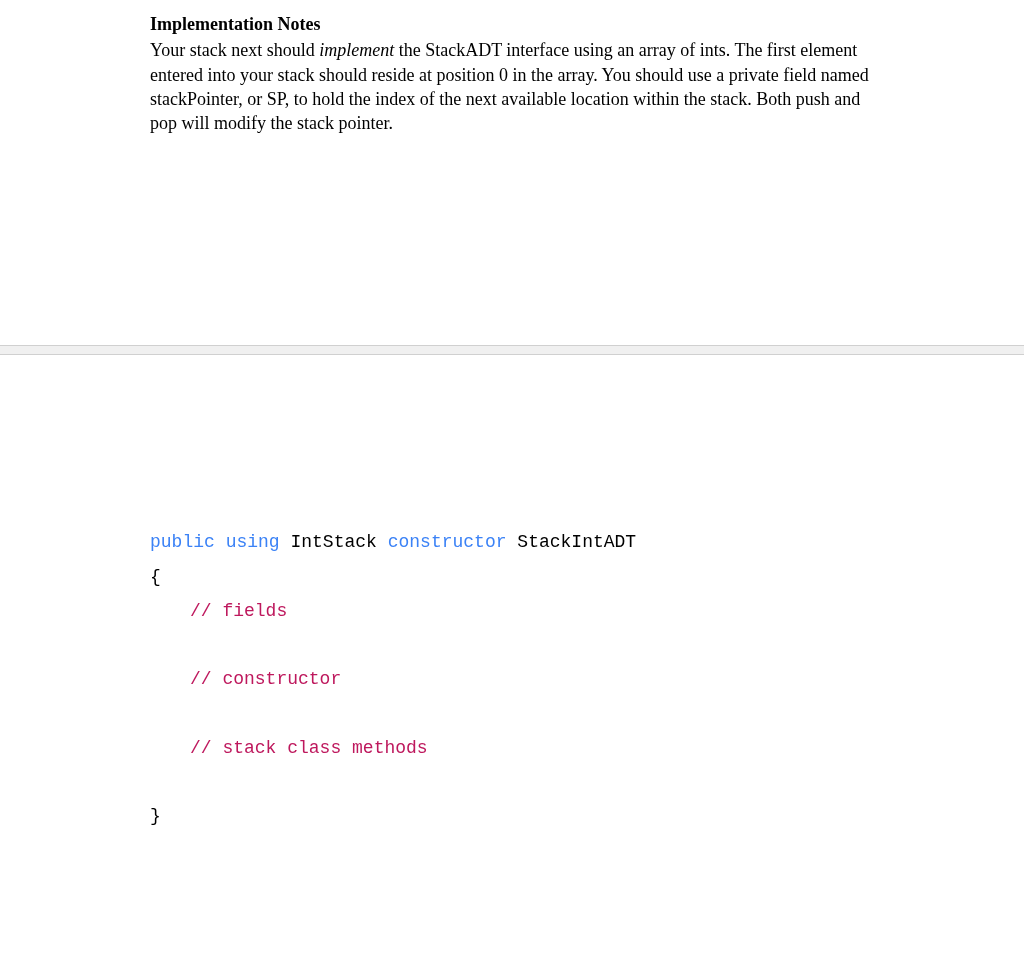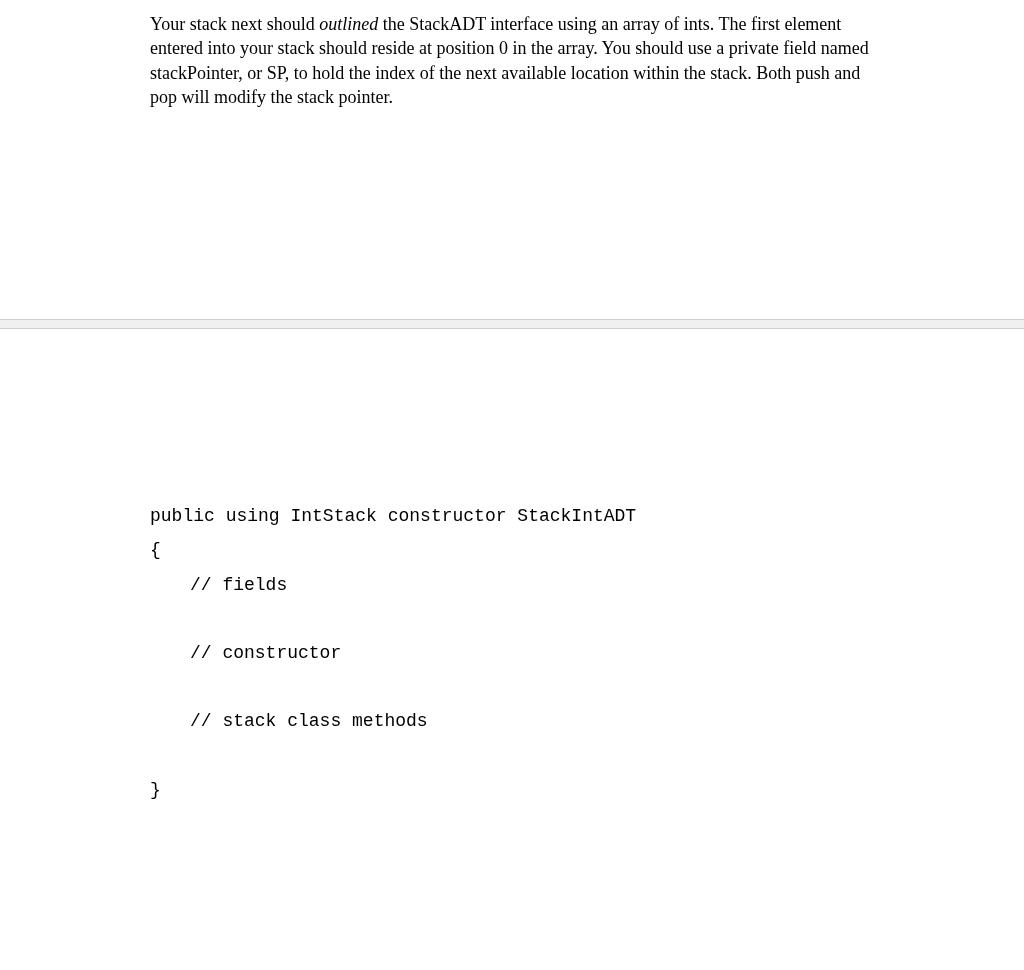"Implementation Notes" div.heading { html: none -> <div>Implementation Notes</div> }
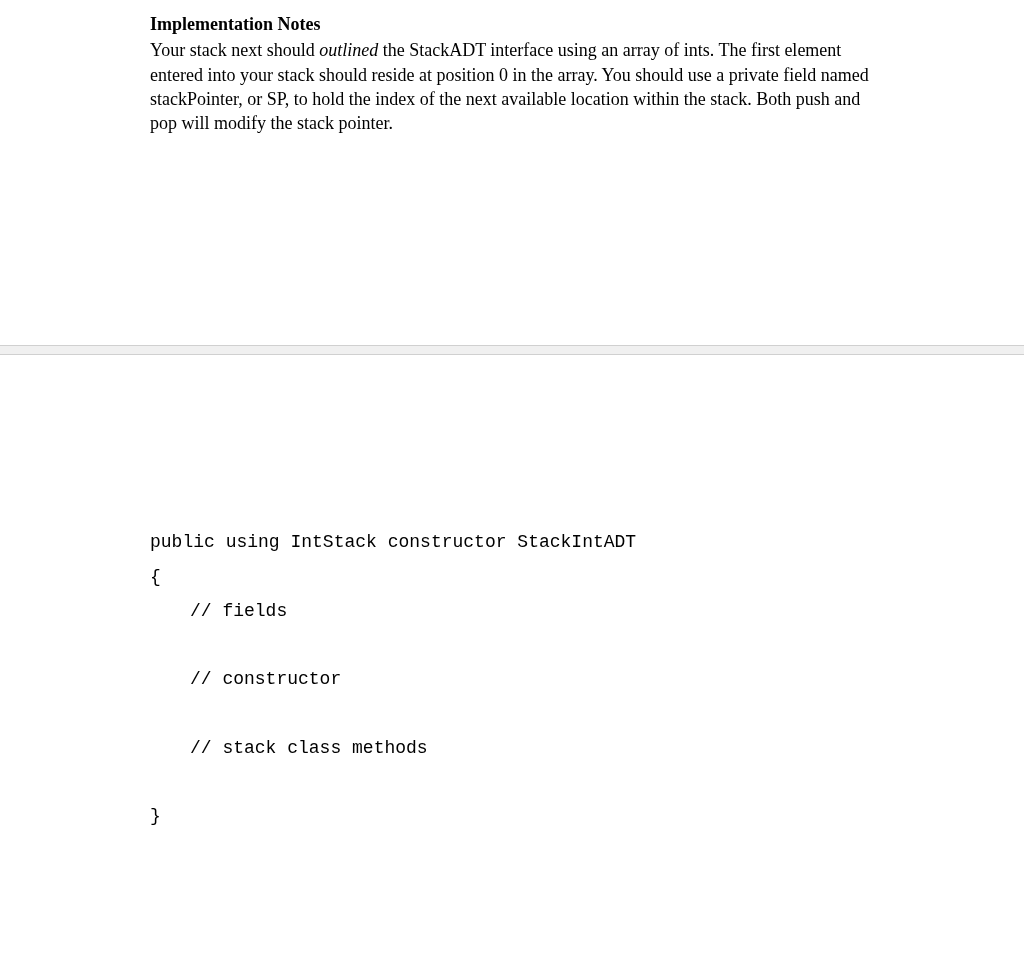"outlined" span.italic { text: outlined -> implement }
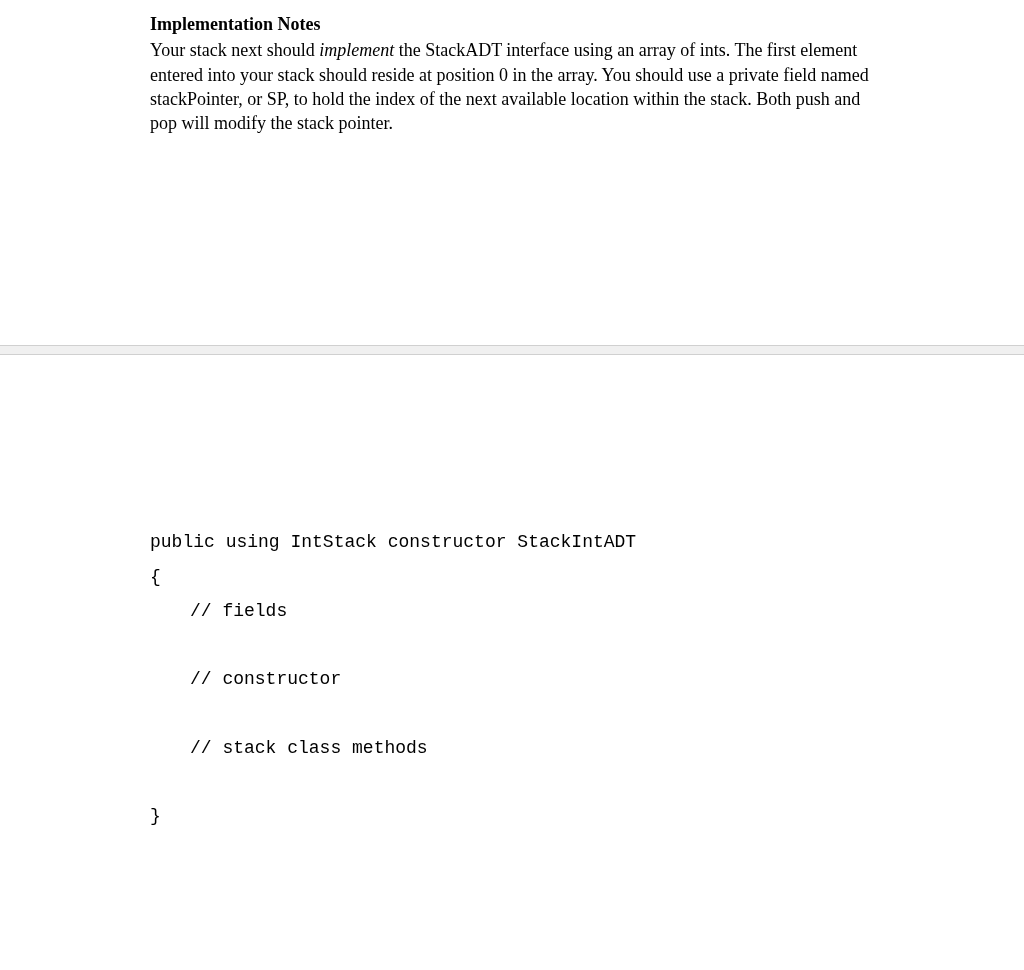"public" .kw-purple { color: #000000 -> #3b82f6 }
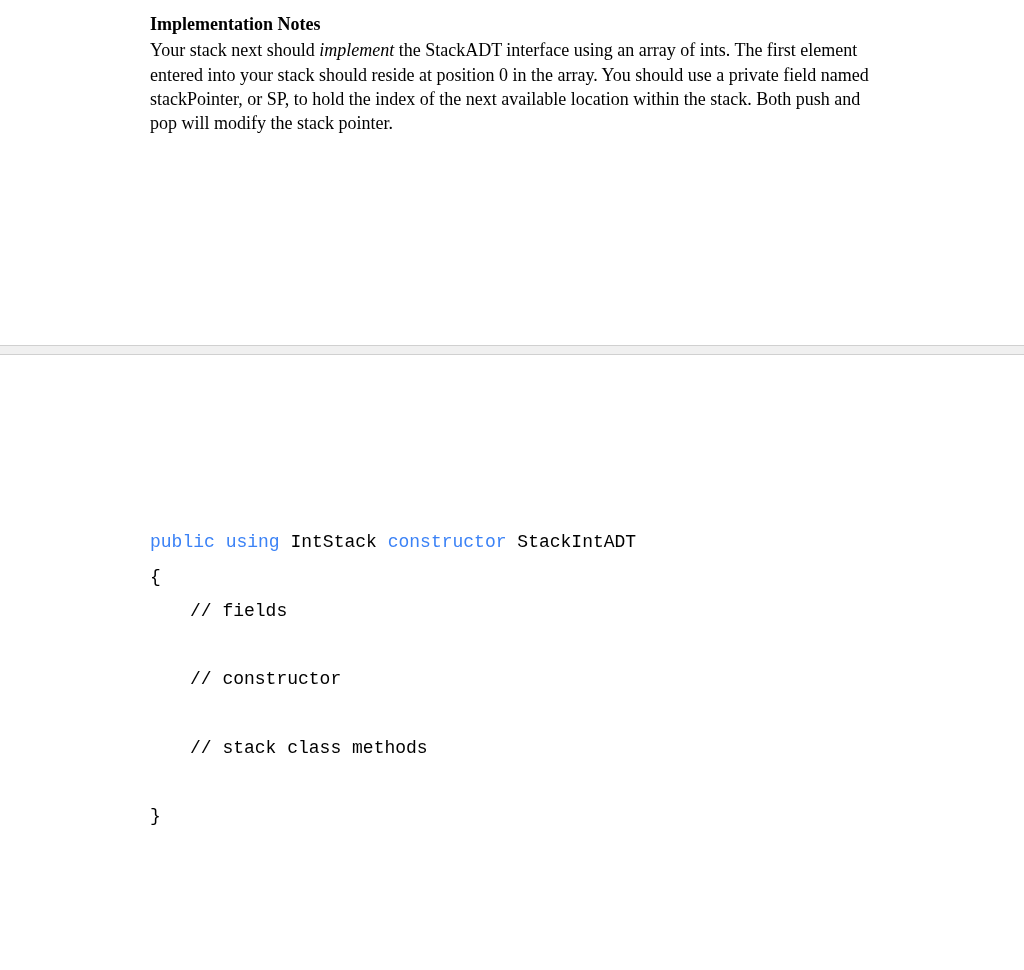"// fields" .comment-orange { color: #000000 -> #be185d }
